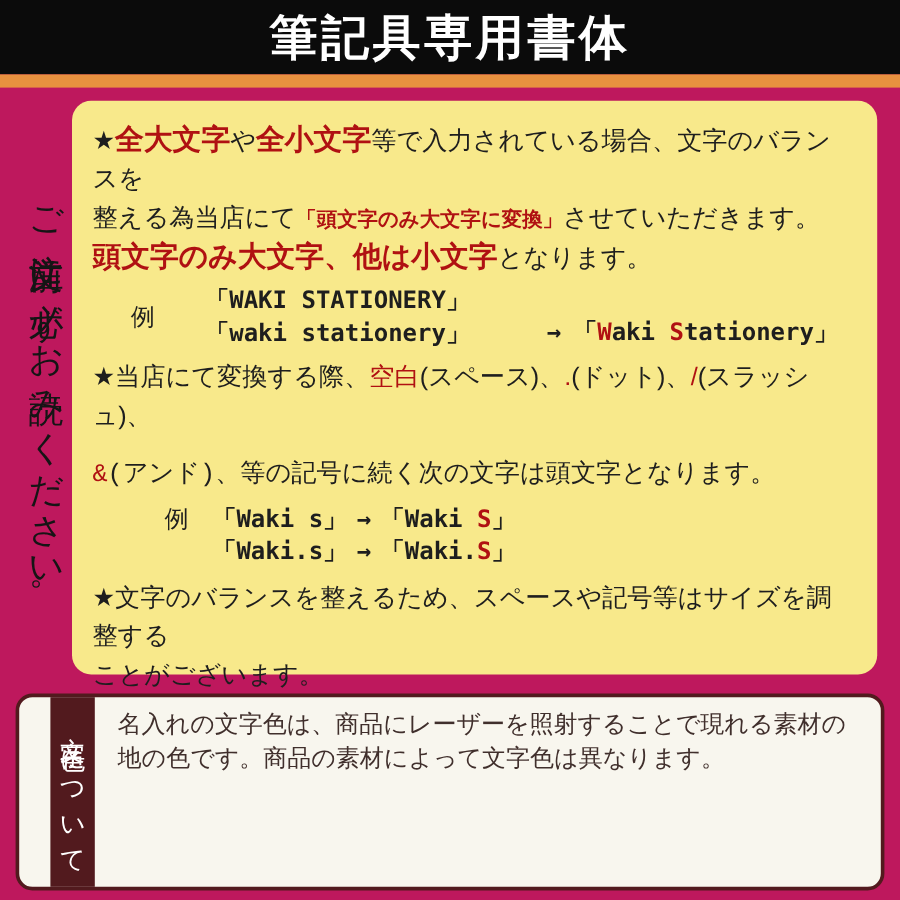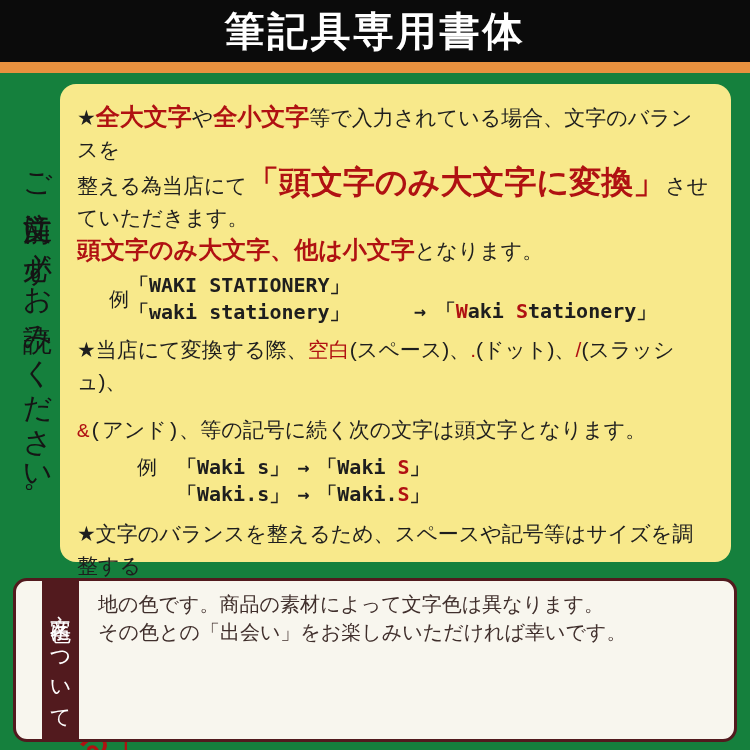"筆記具専用書体" .stage { background: #15803d -> #be185d }
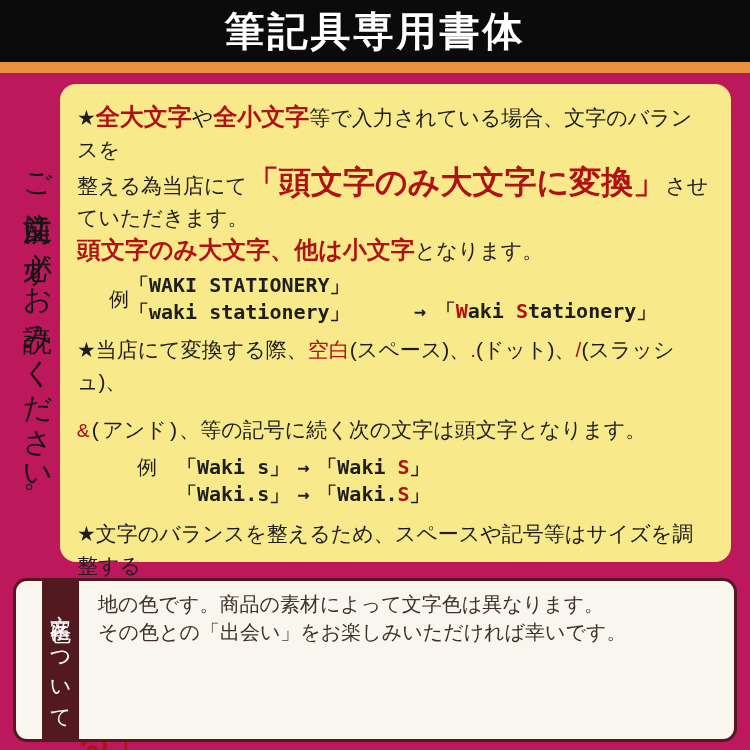"「頭文字のみ大文字に変換」" .rb26 { font-size: 32px -> 17px }
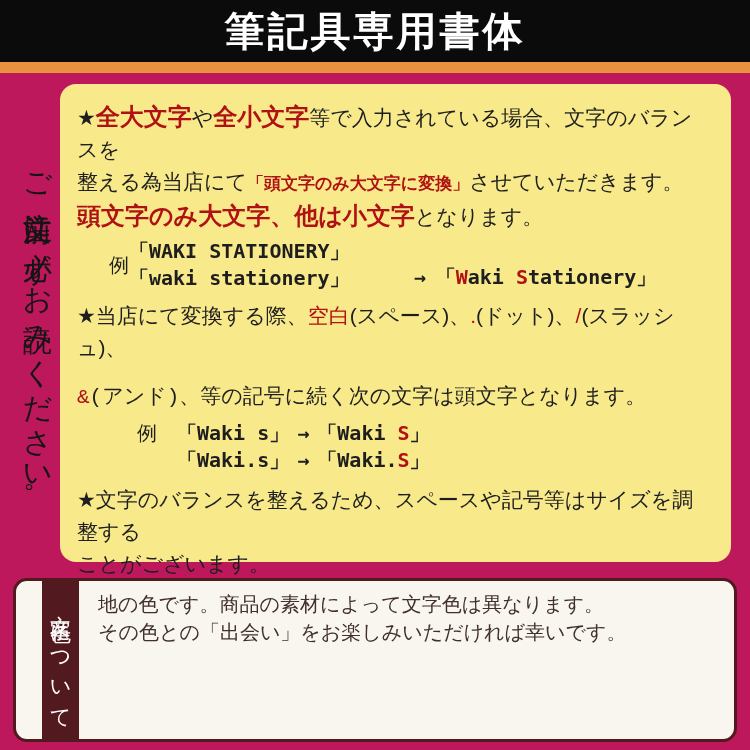"「WAKI STATIONERY」" .ex1-inputs { margin-left: none -> 42px }
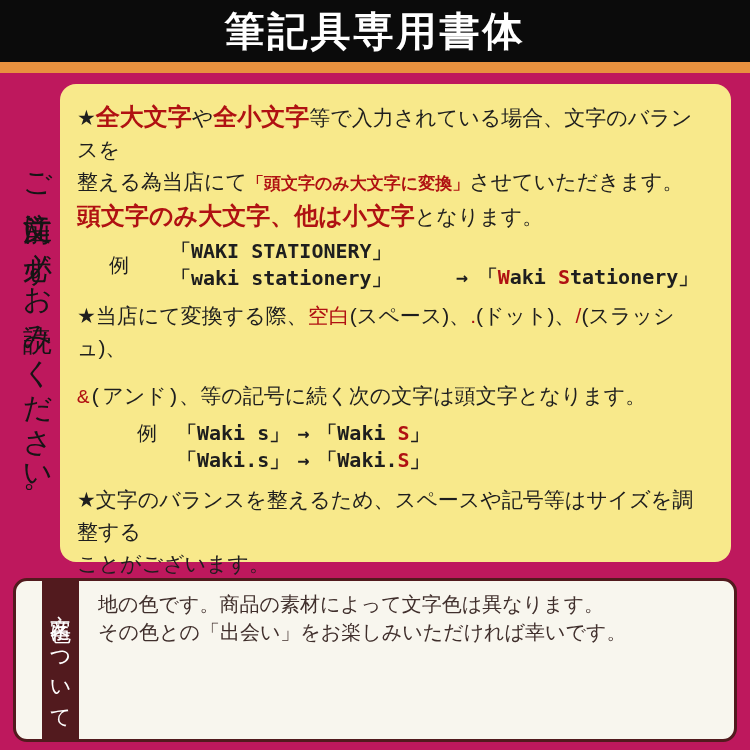"名入れの文字色は、商品にレーザーを照射することで現れる素材の" div { html: none -> <div>名入れの文字色は、商品にレーザーを照射することで現れる素材の</div> }
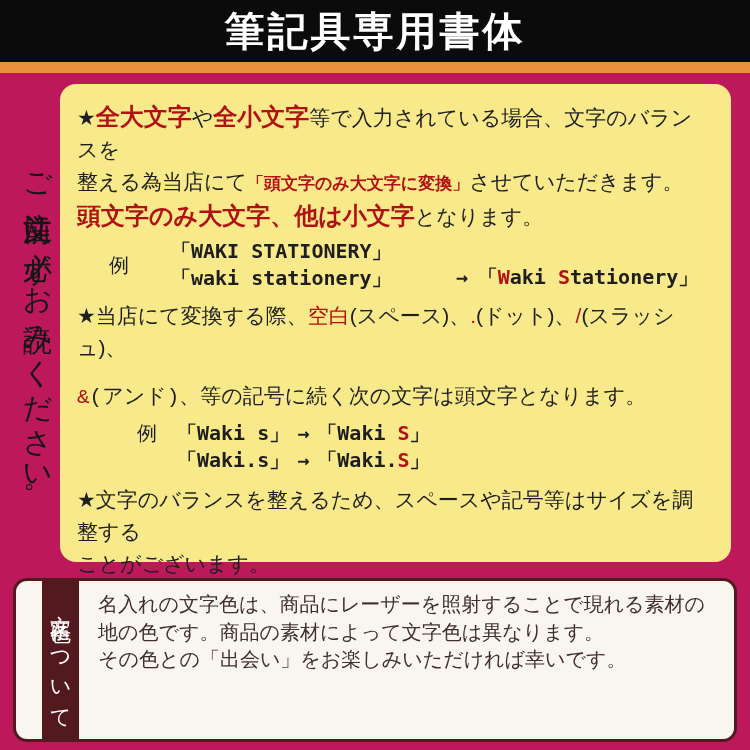"その色との「出会い」をお楽しみいただければ幸いです。" div { html: <div>その色との「出会い」をお楽しみいただければ幸いです。</div> -> none }
